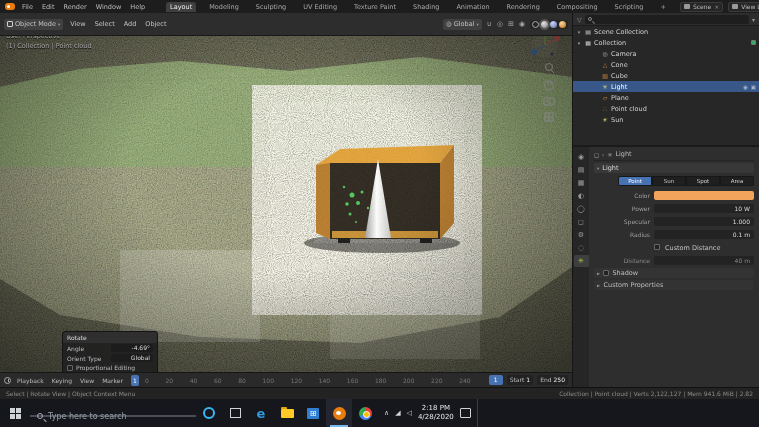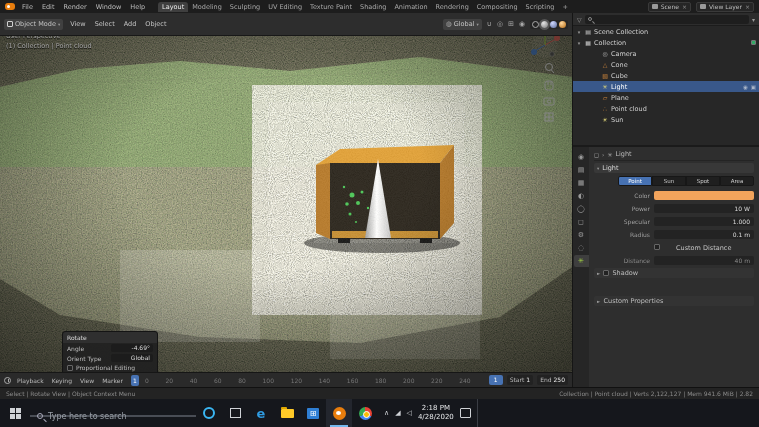"Layout" .tabs { gap: 0 -> 9px; margin-left: 6px -> 14px }
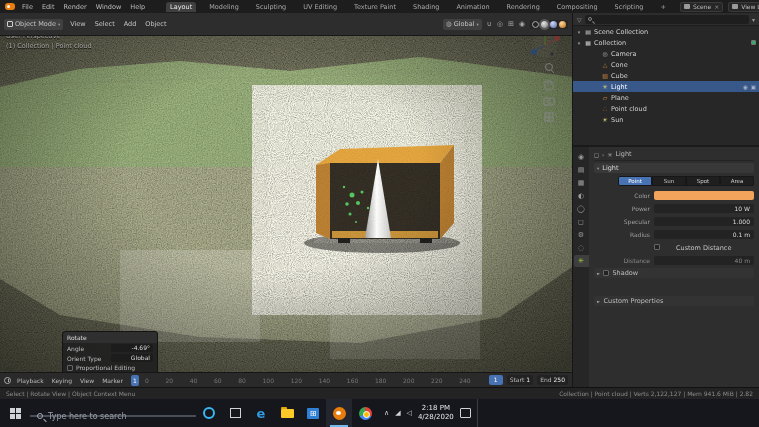"Custom Distance" .pvalue { gap: 16px -> 5px }
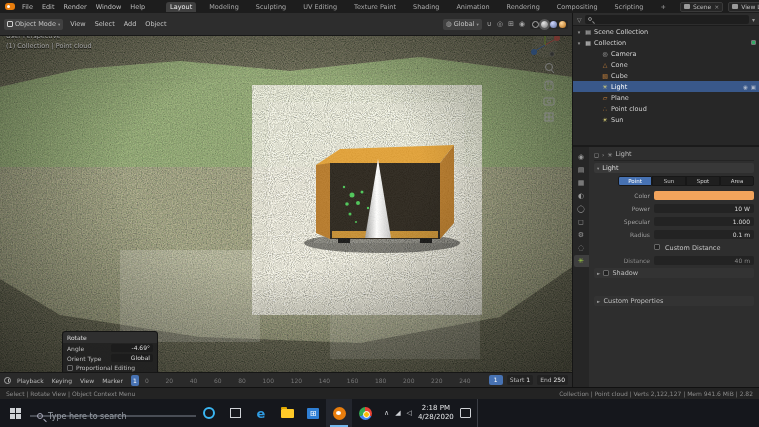"Custom Properties" .mt { margin-top: 16px -> 0 }
